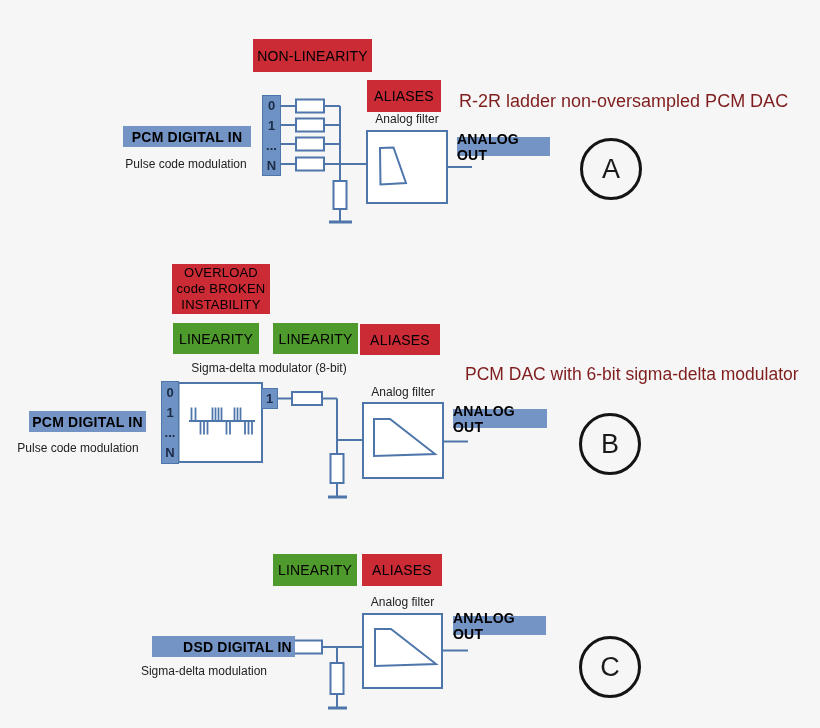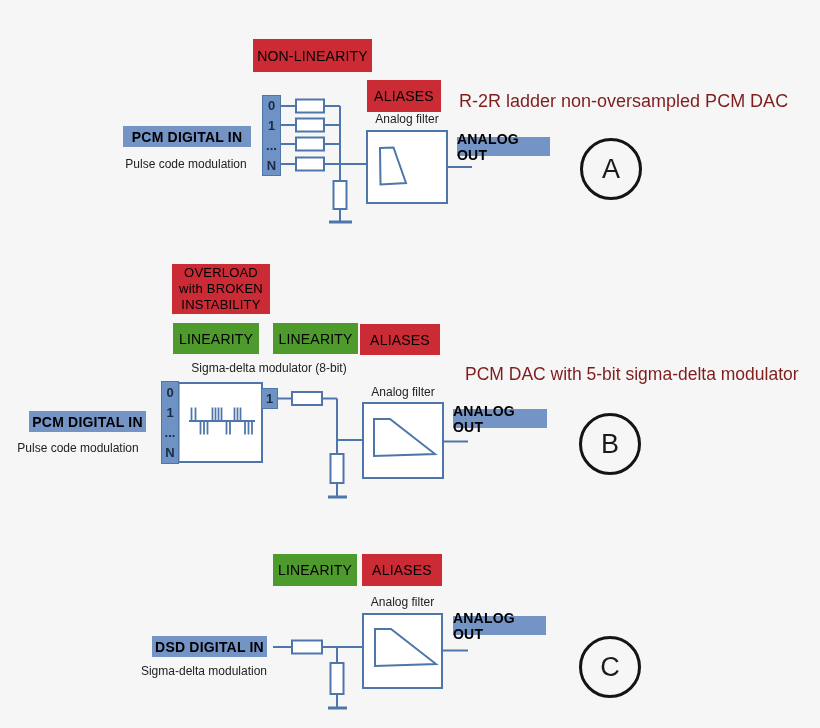"OVERLOAD" div.badge { text: with -> code }
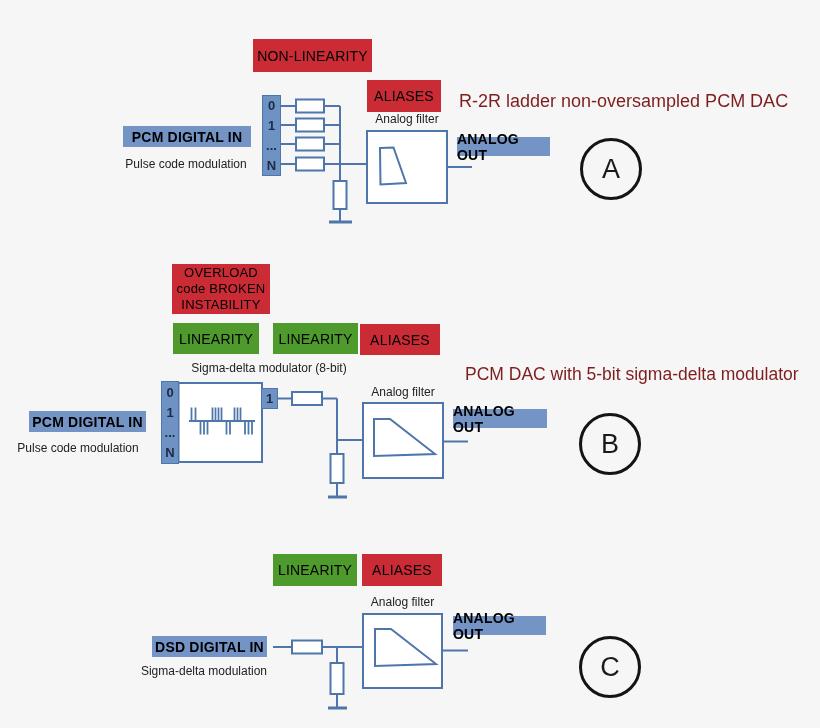"PCM DAC with 5-bit sigma-delta" div.title { text: 5-bit -> 6-bit }
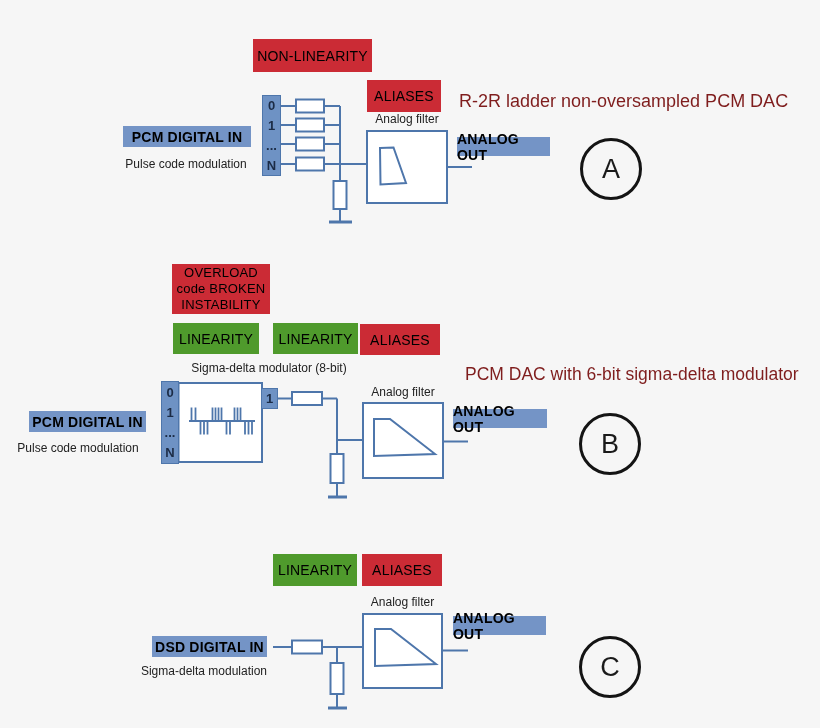"DSD DIGITAL IN" div.bluebox { padding-left: none -> 28px }
